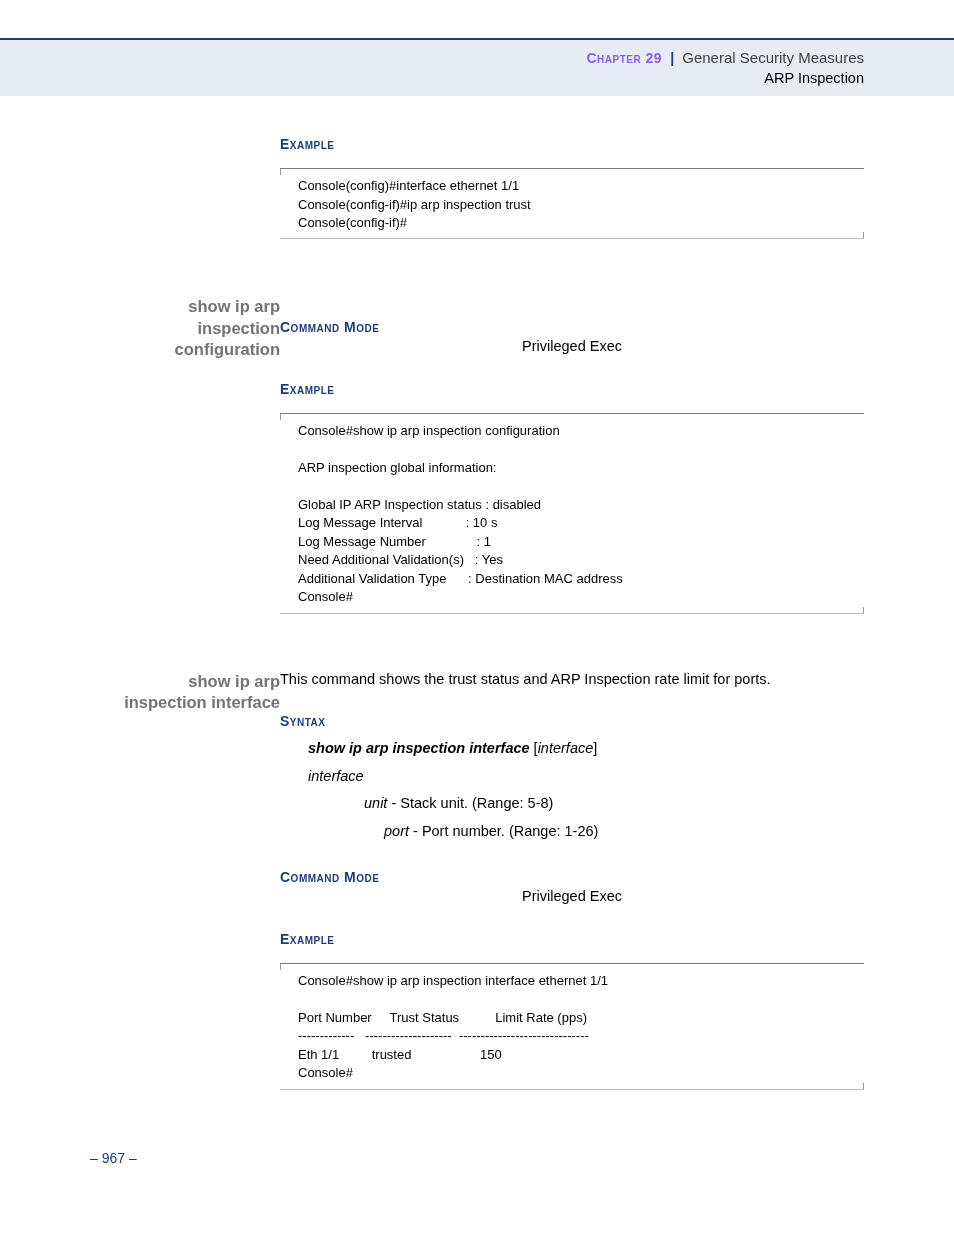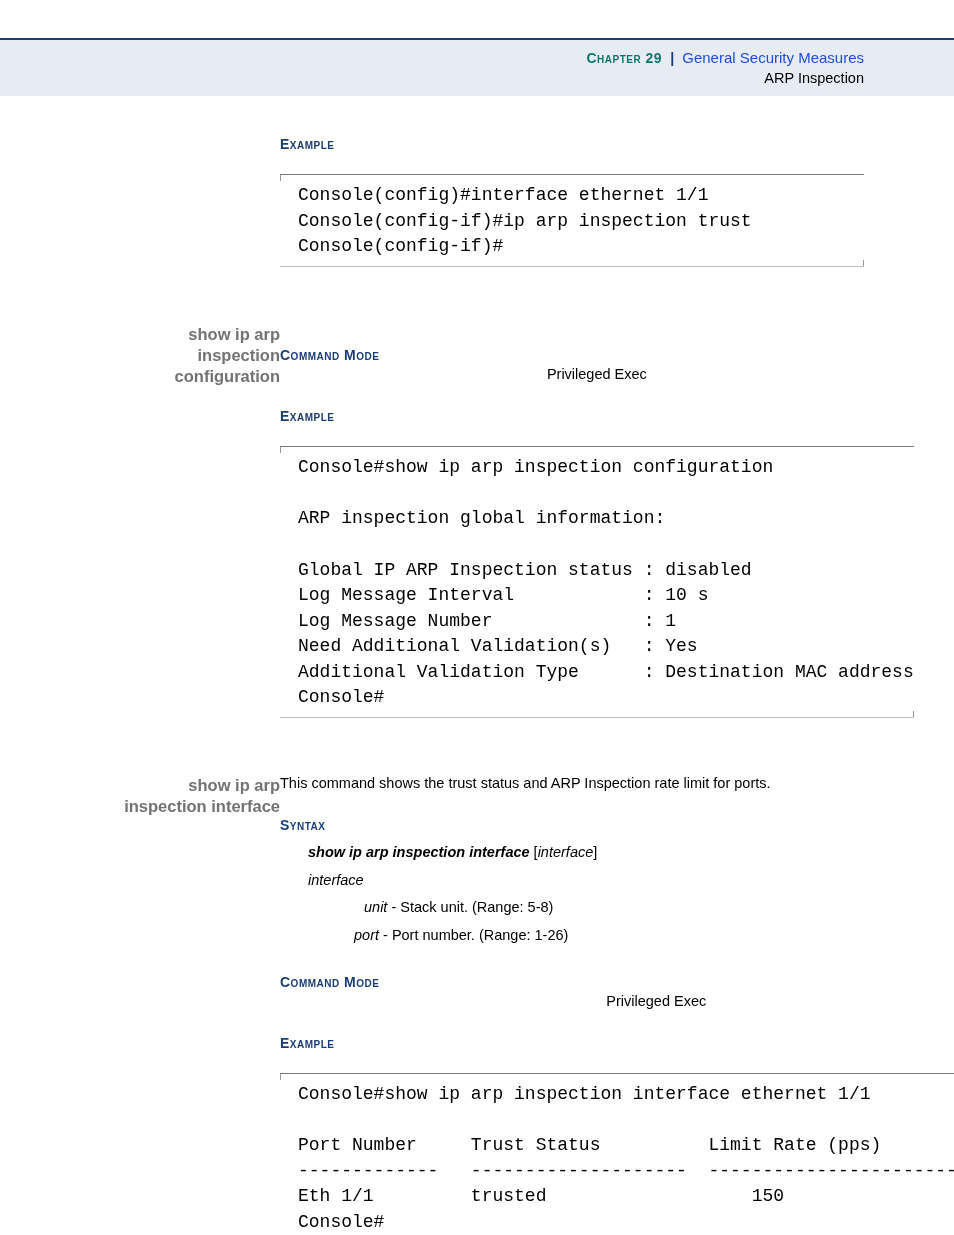"Chapter 29" .header-band .chap { color: #0f766e -> #8b5cf6 }
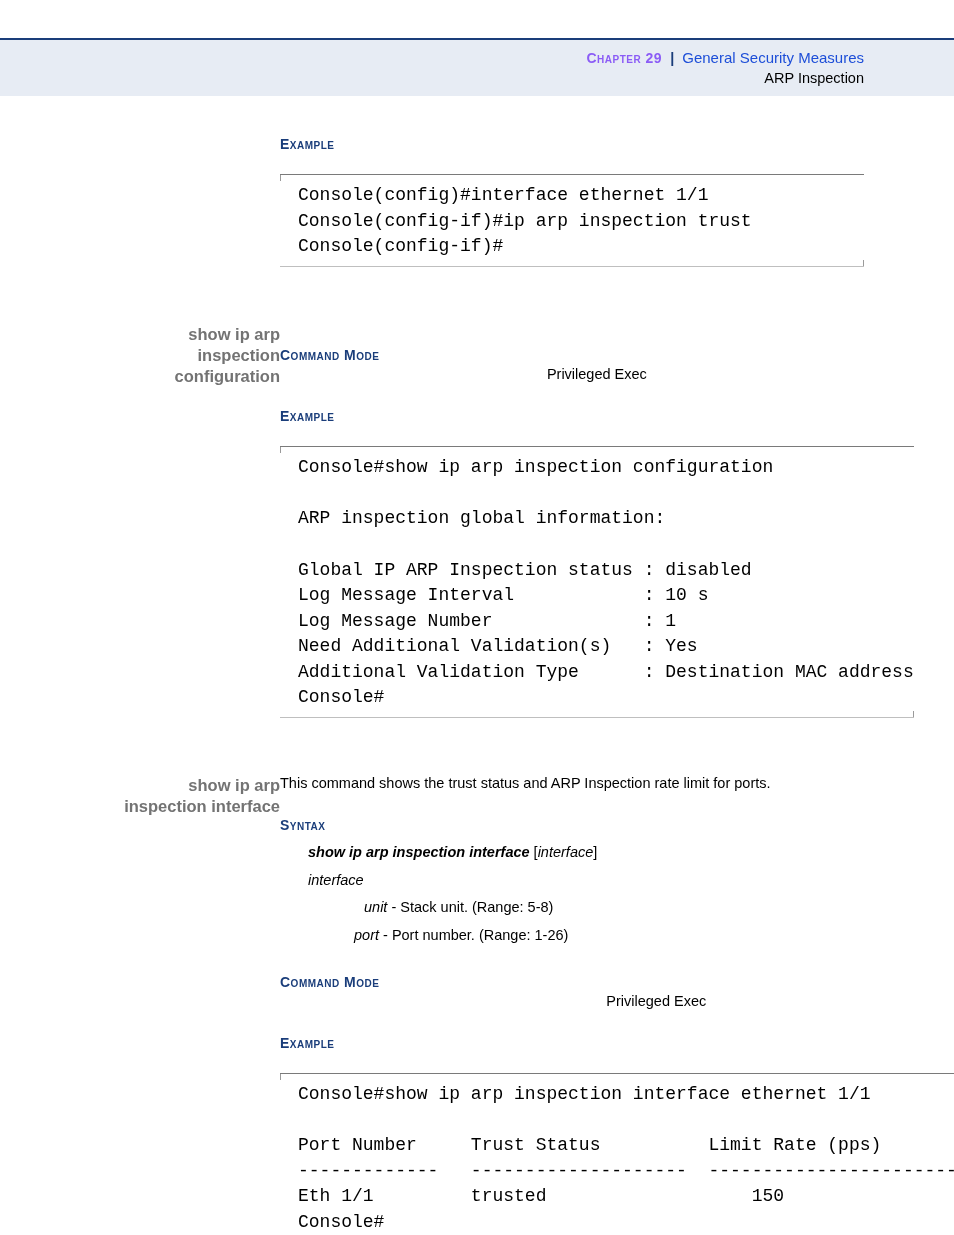"General Security Measures" .header-band .chtitle { color: #1d4ed8 -> #404040 }
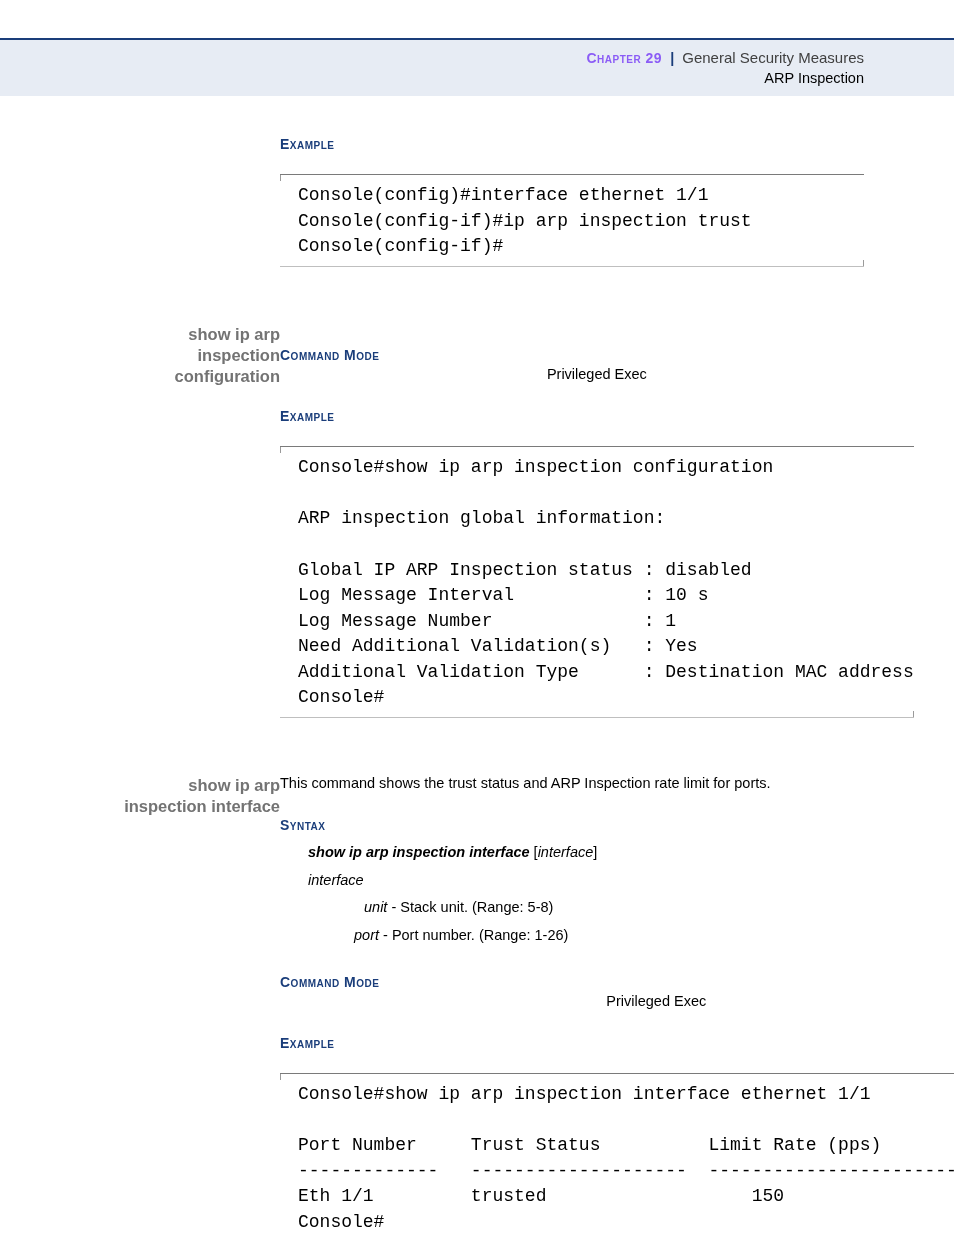"Console(config)#interface ethernet 1/1" pre.code { font-family: Liberation Mono, monospace -> Liberation Sans, sans-serif; font-size: 18px -> 13px; margin-top: 22px -> 16px }
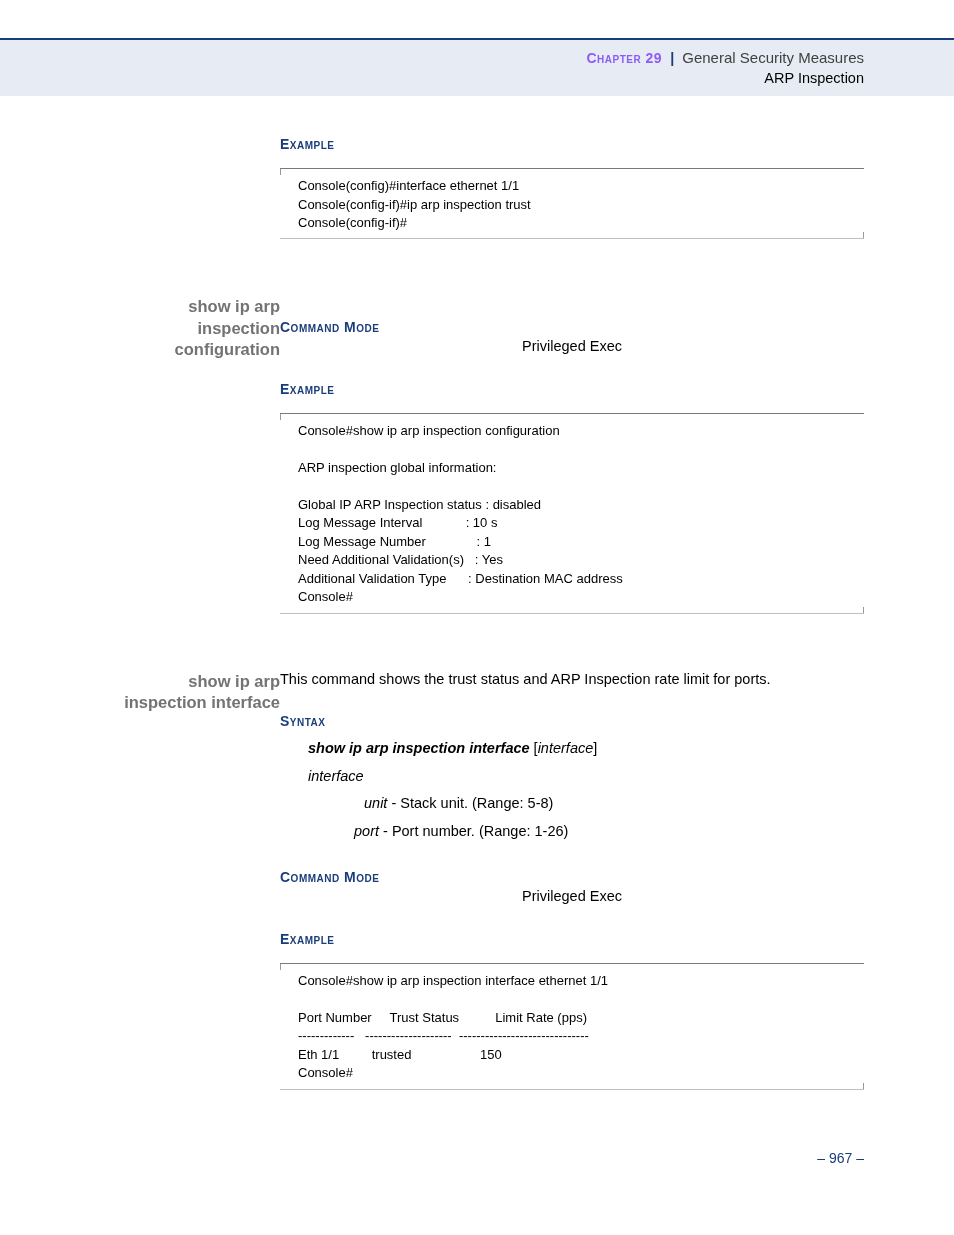"port - Port number. (Range:" .syn5 { margin-left: 74px -> 104px }
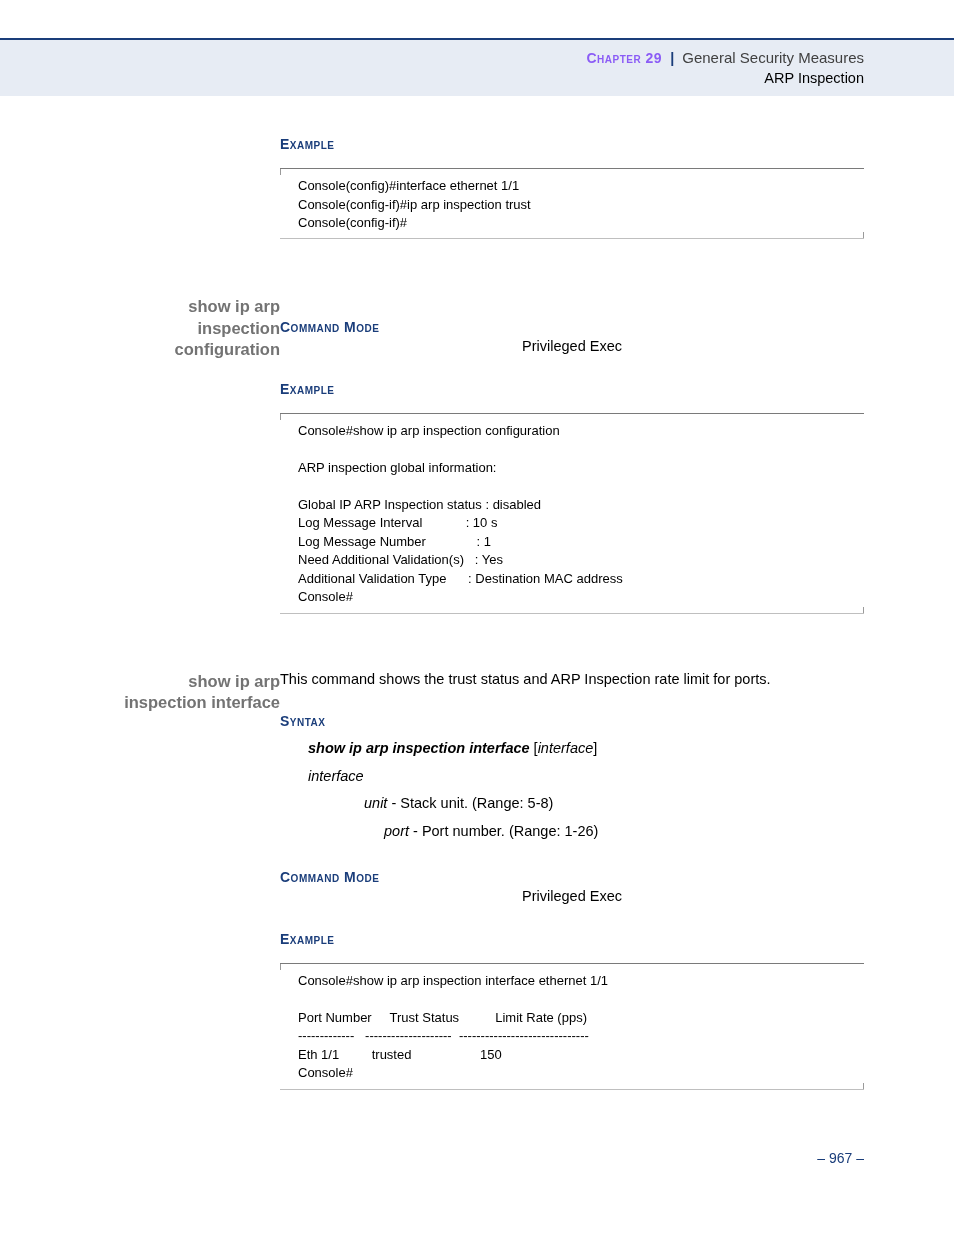"– 967 –" .footer { text-align: right -> left }
